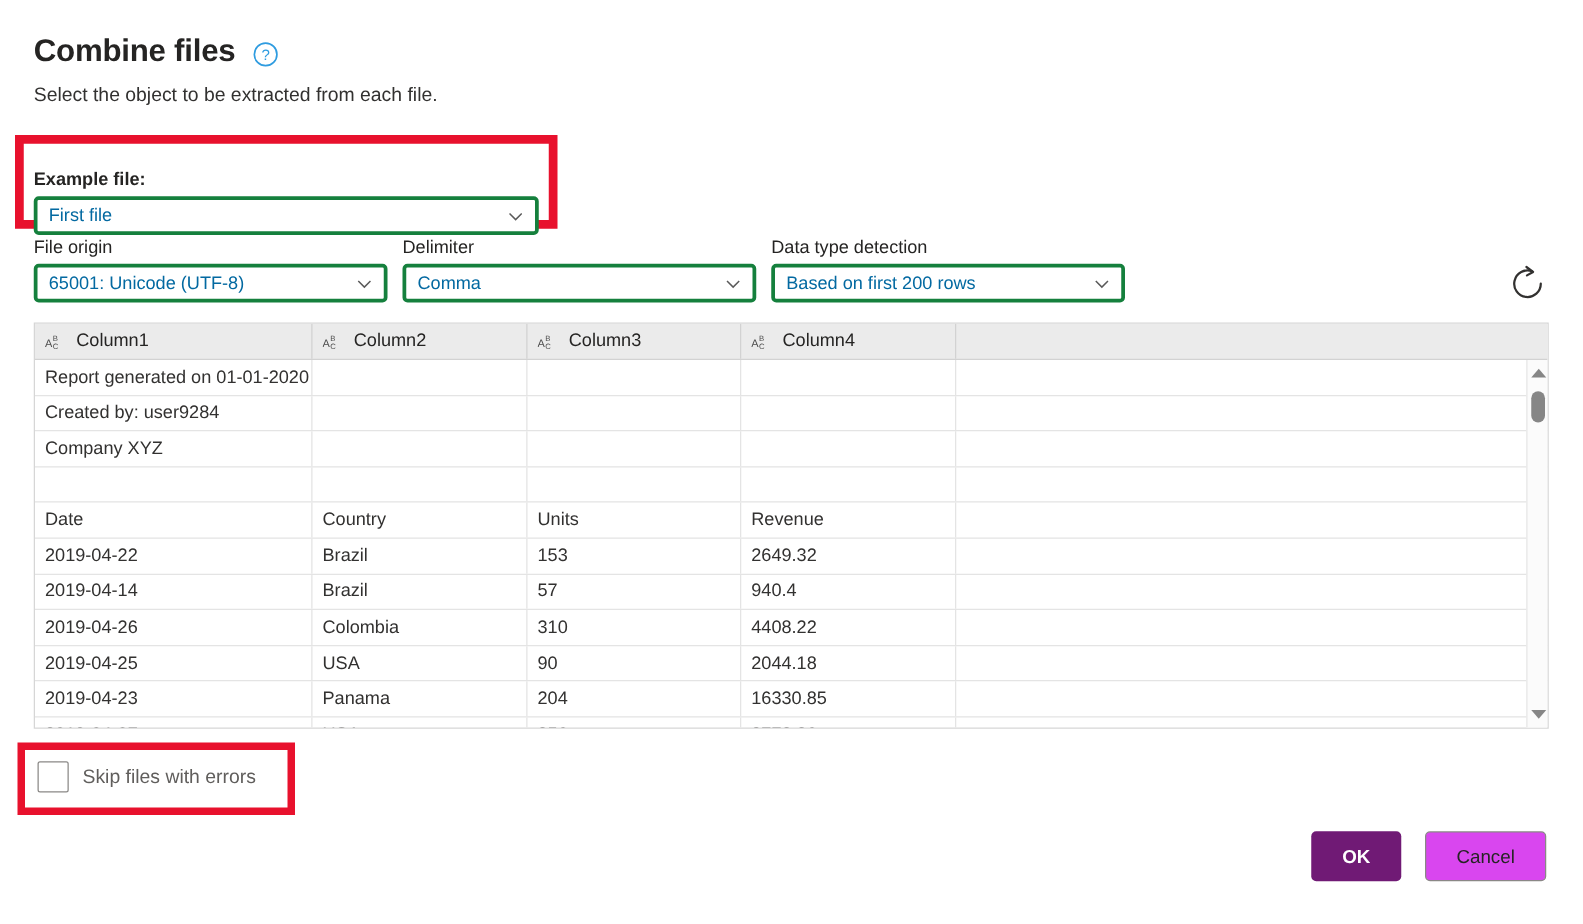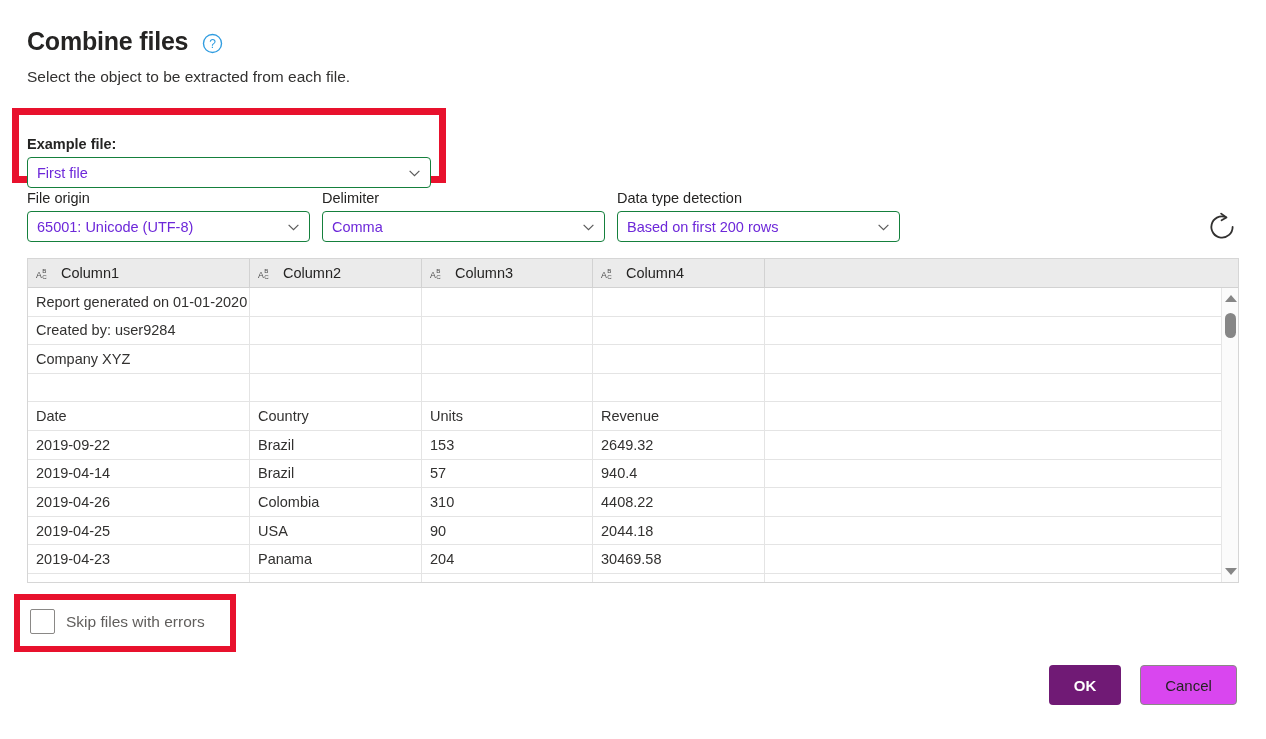"First file" .combobox { border: 1px solid #15803d -> 3px solid #15803d; color: #6d28d9 -> #0369a1 }
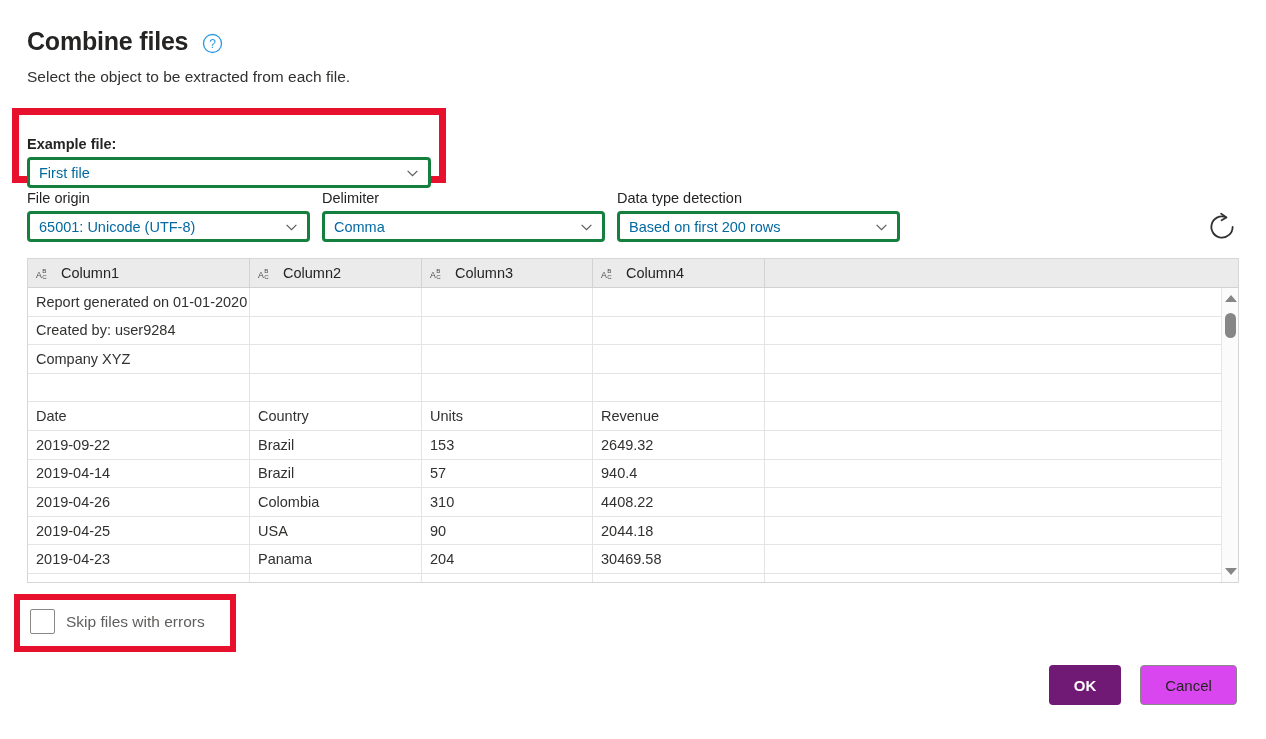"2019-09-22" div.cell { text: 2019-09-22 -> 2019-04-22 }
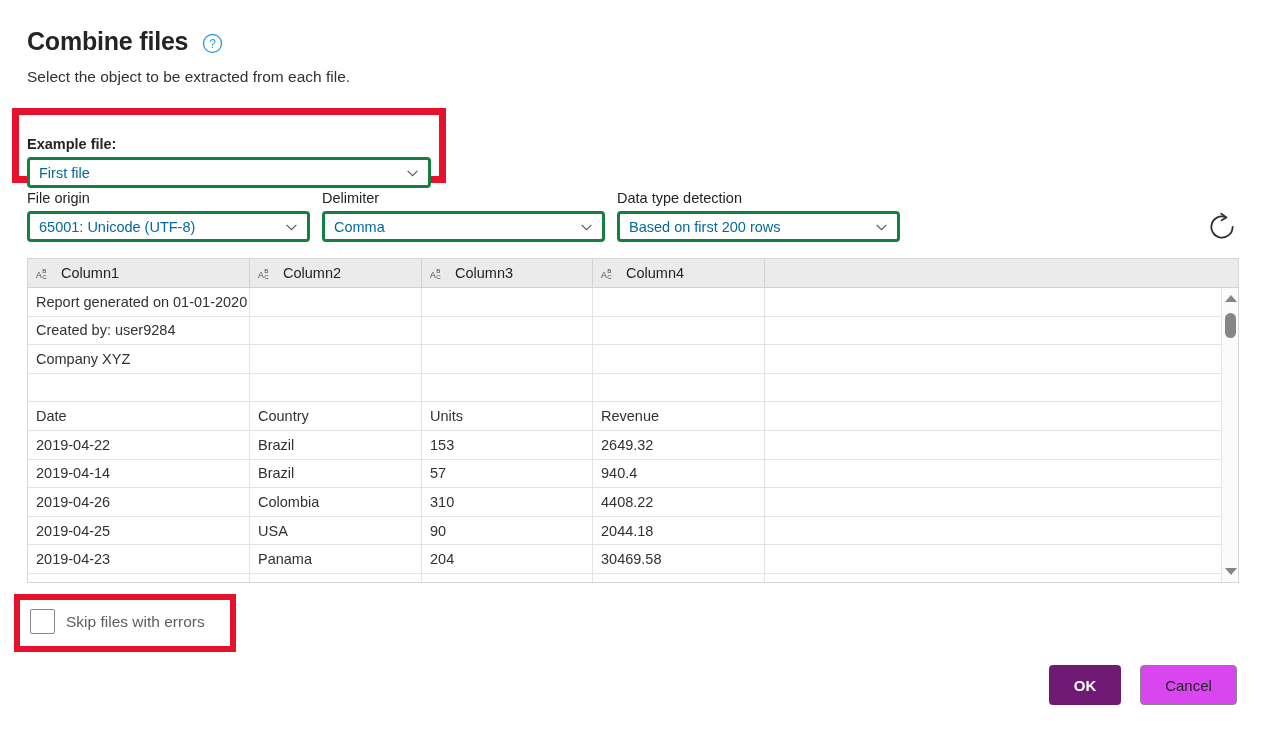"30469.58" div.cell { text: 30469.58 -> 16330.85 }
